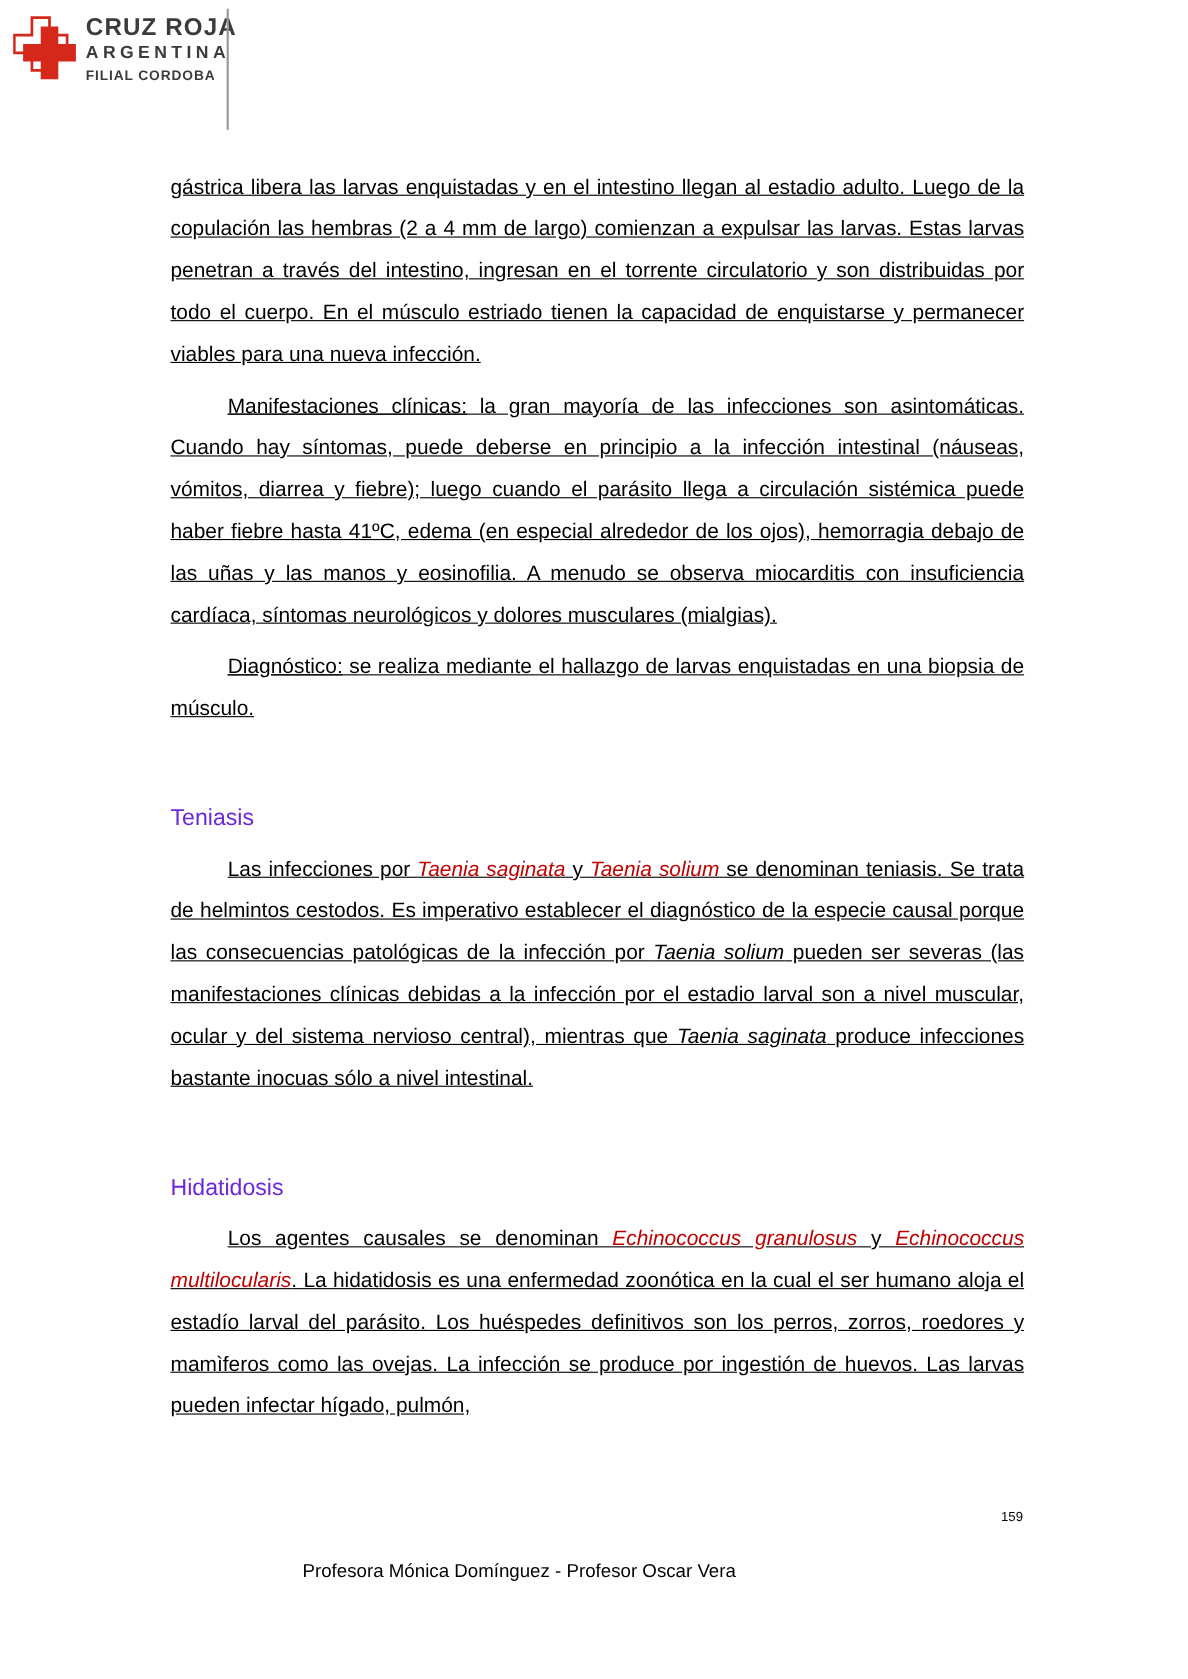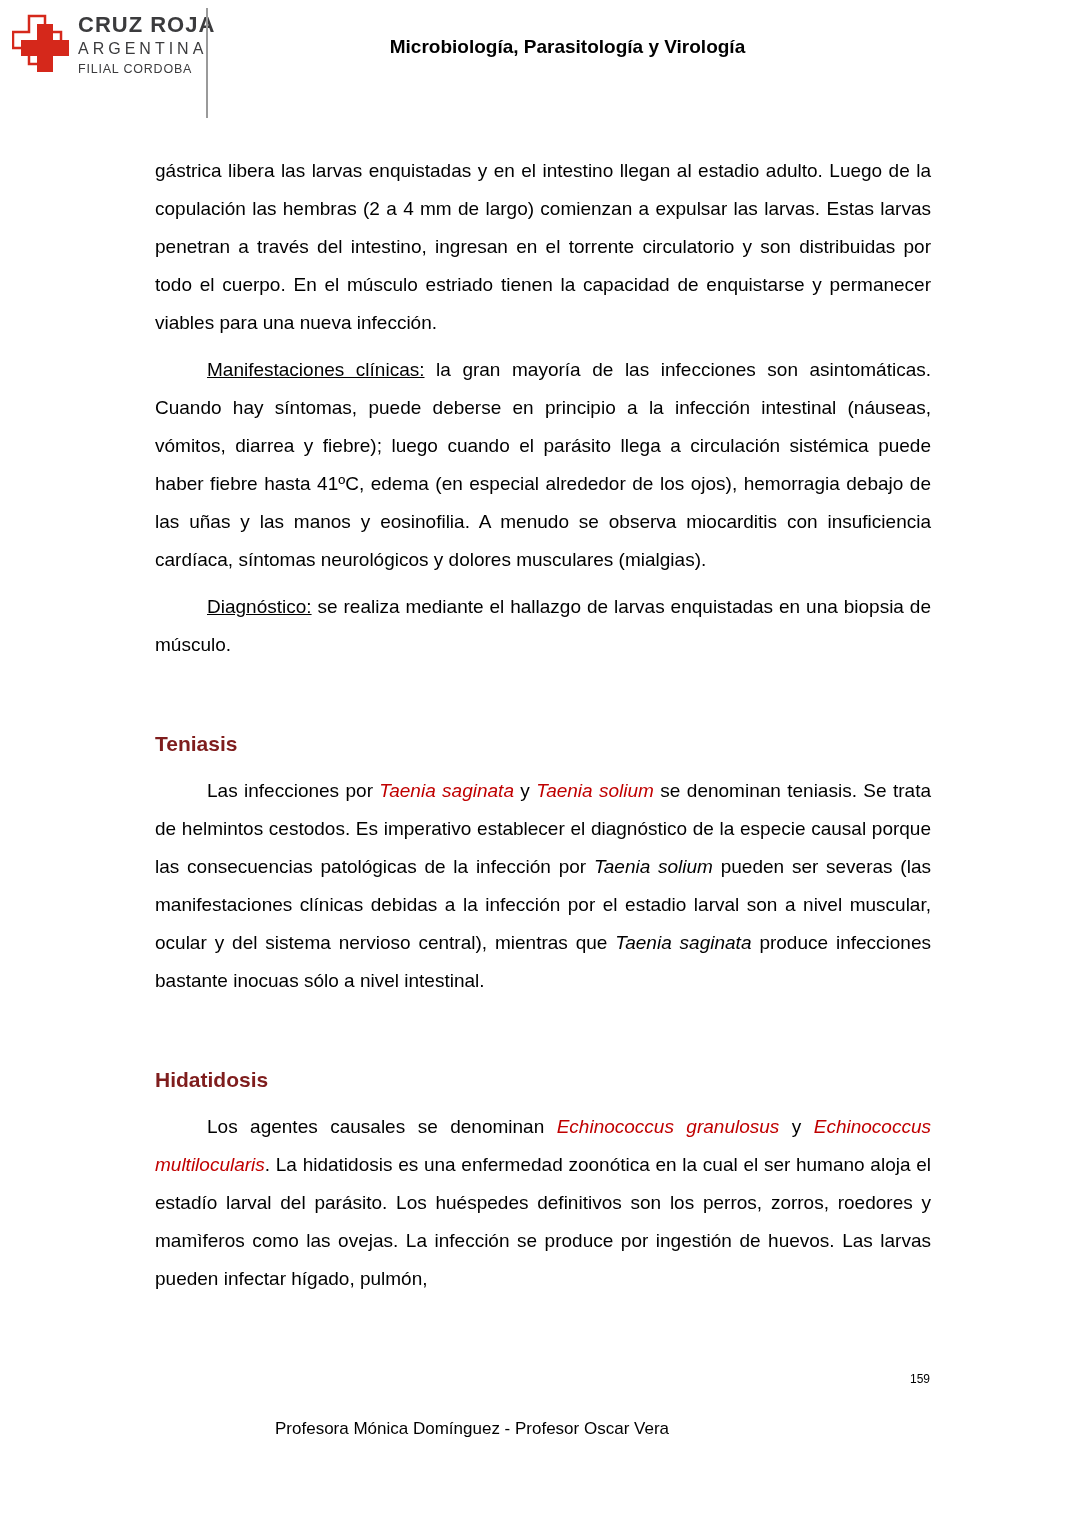"ARGENTINA" .logo-line2 { font-weight: 400 -> 700 }
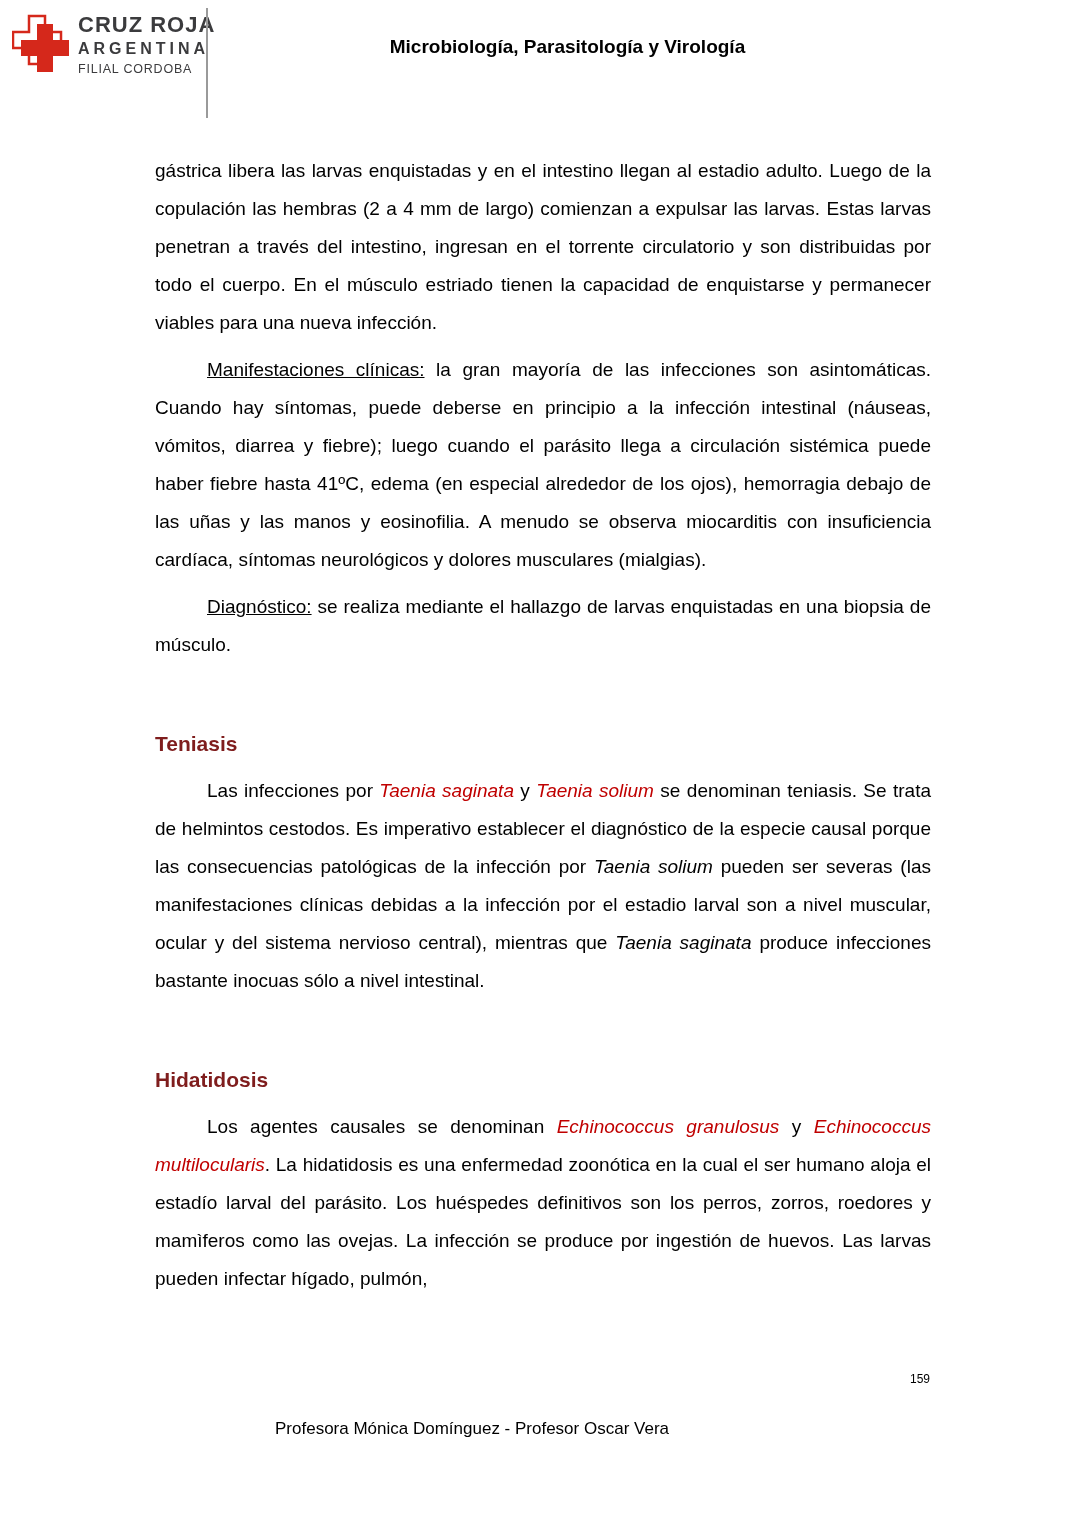"Microbiología, Parasitología y Virología" div.doc-title { html: <div>Microbiología, Parasitología y Virología</div> -> none }
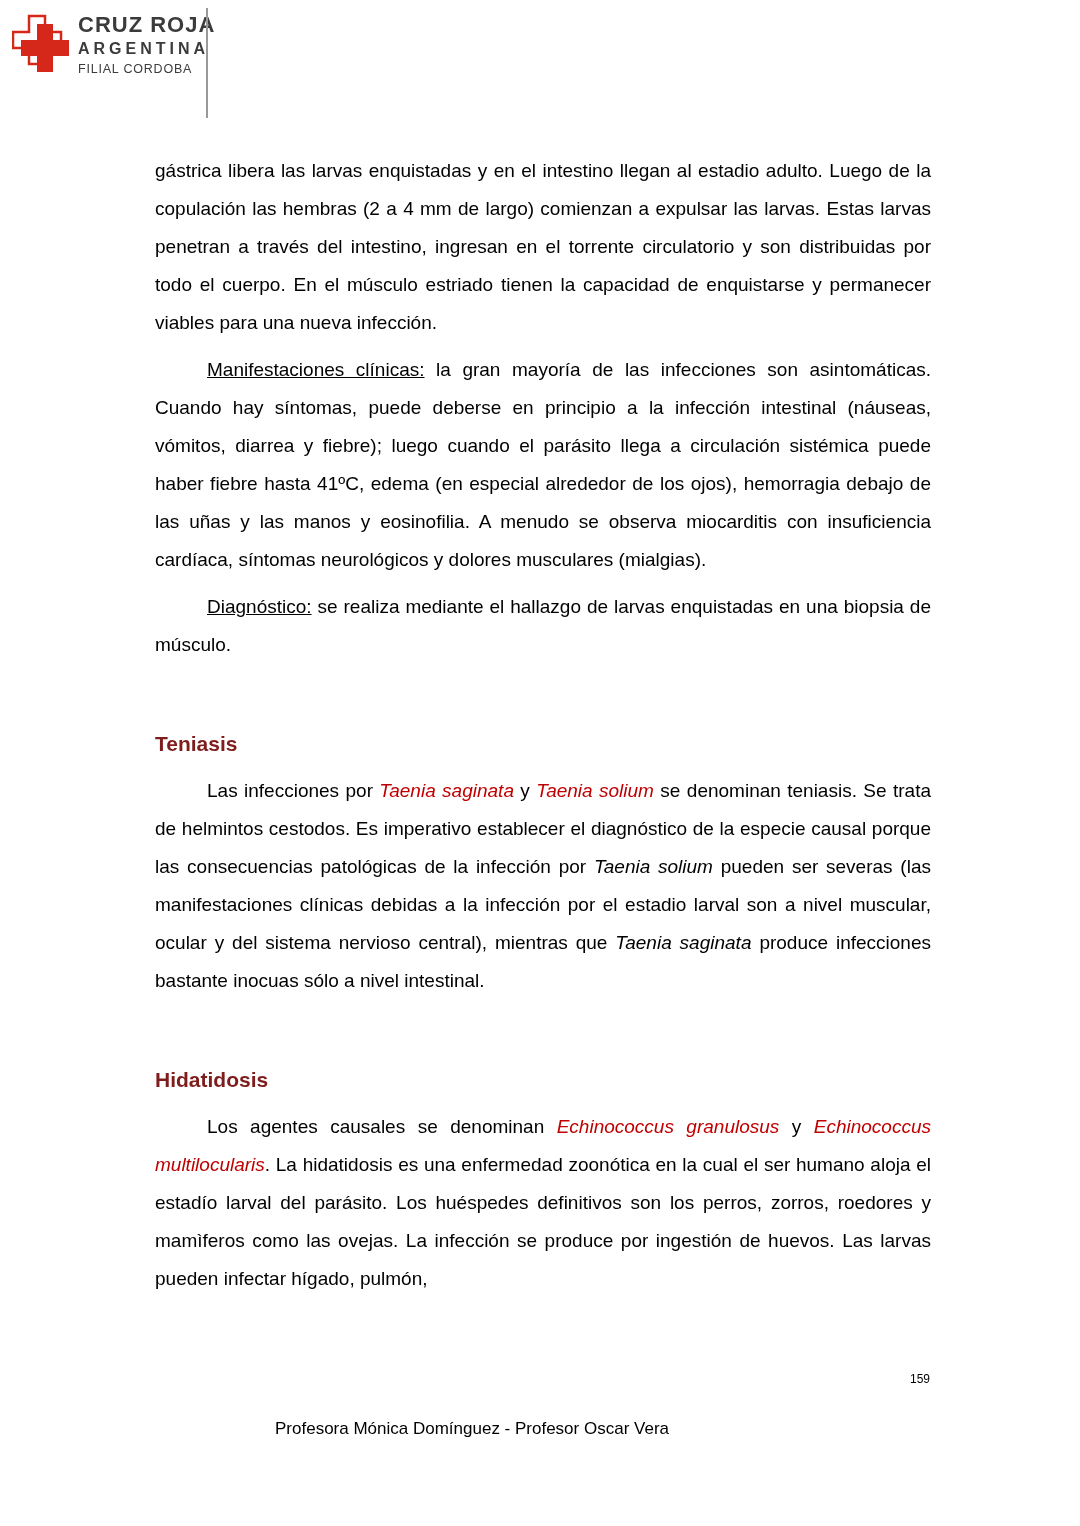"FILIAL CORDOBA" .logo-line3 { font-weight: normal -> bold }
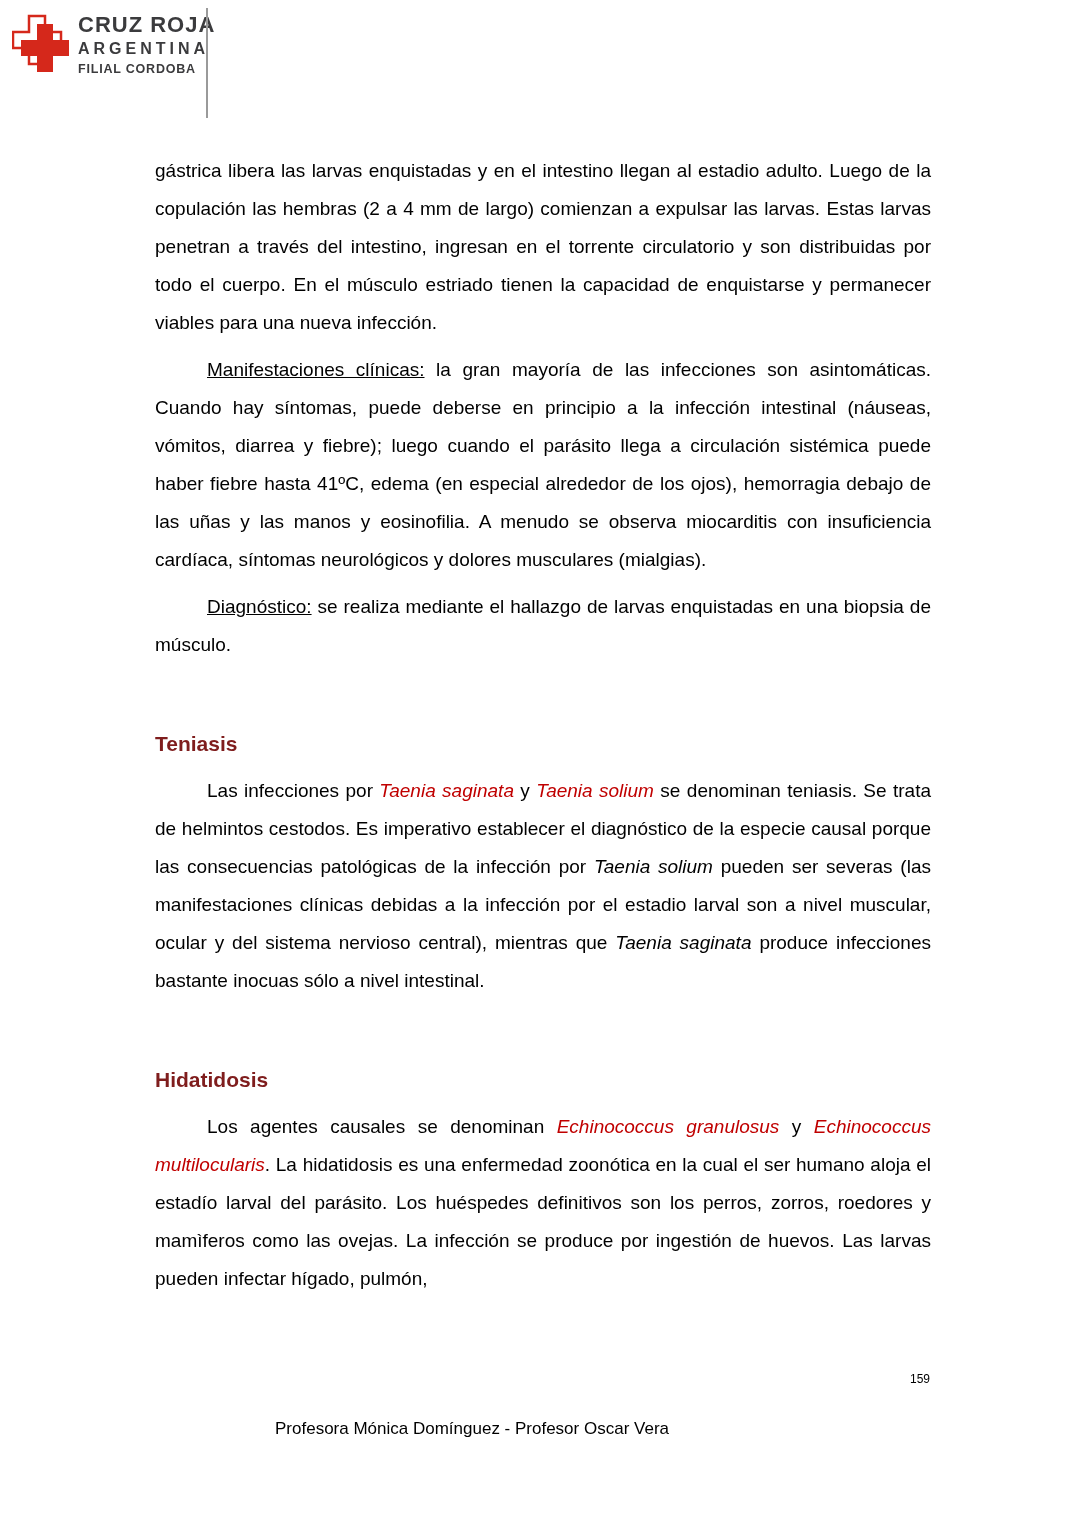"gástrica libera las larvas enquistadas" p.para { text-decoration: none -> underline }
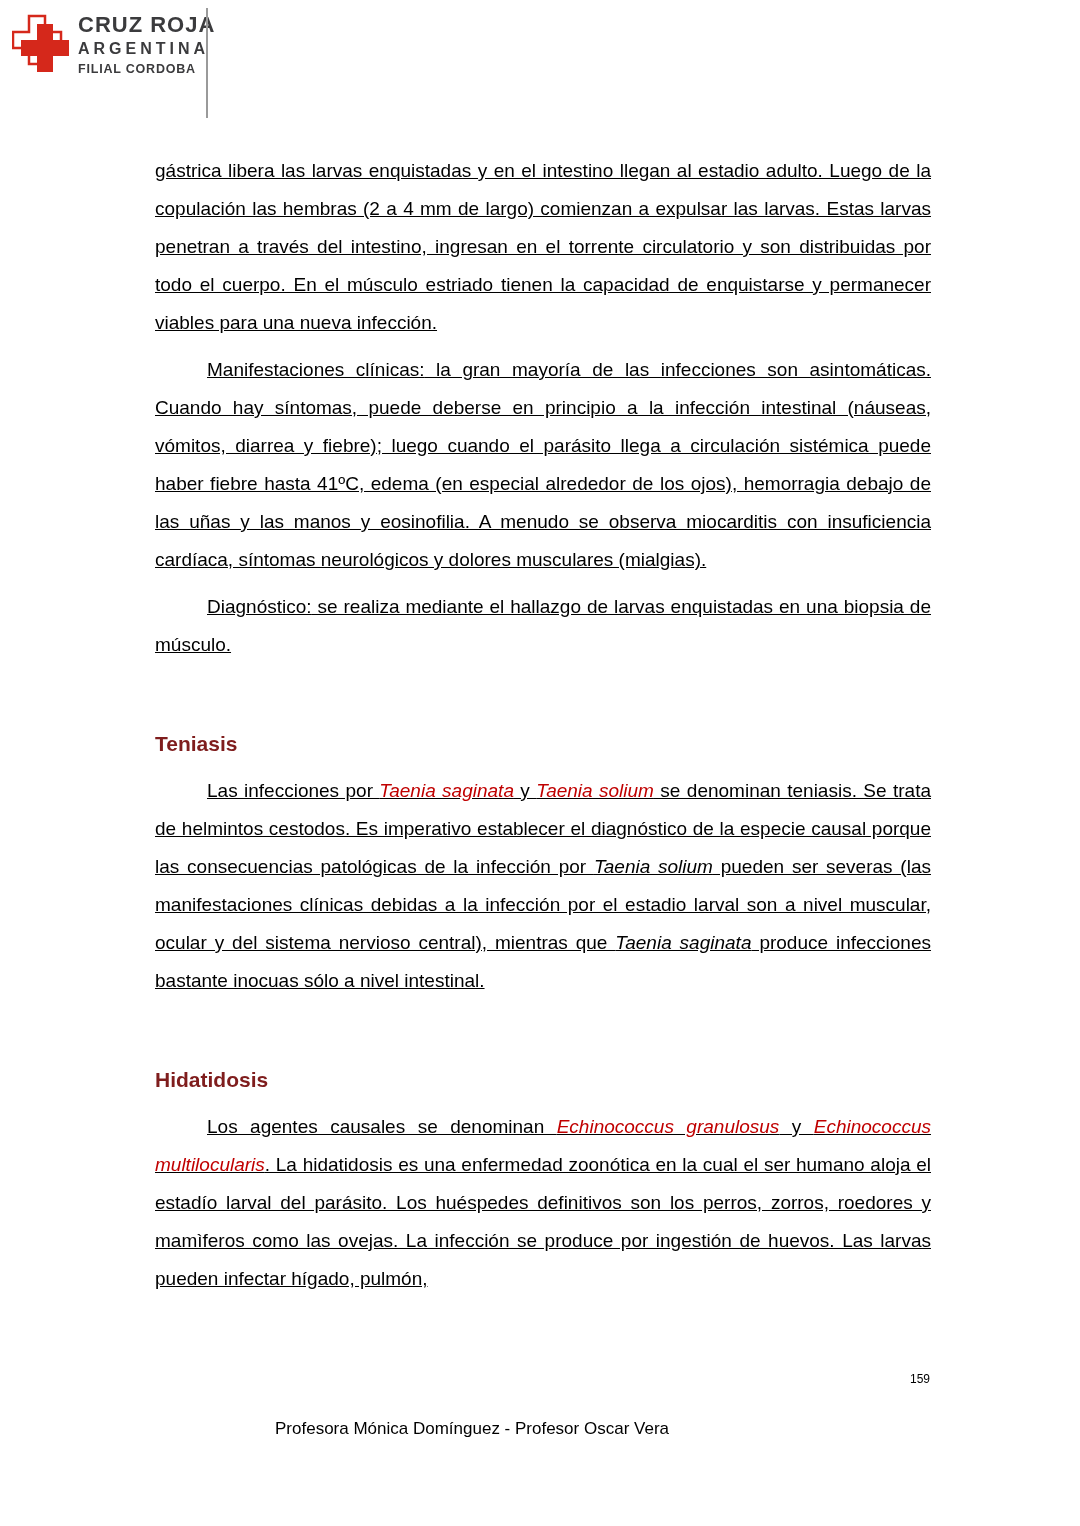"Teniasis" h2.section { color: #7f1d1d -> #6d28d9; font-weight: bold -> normal }
